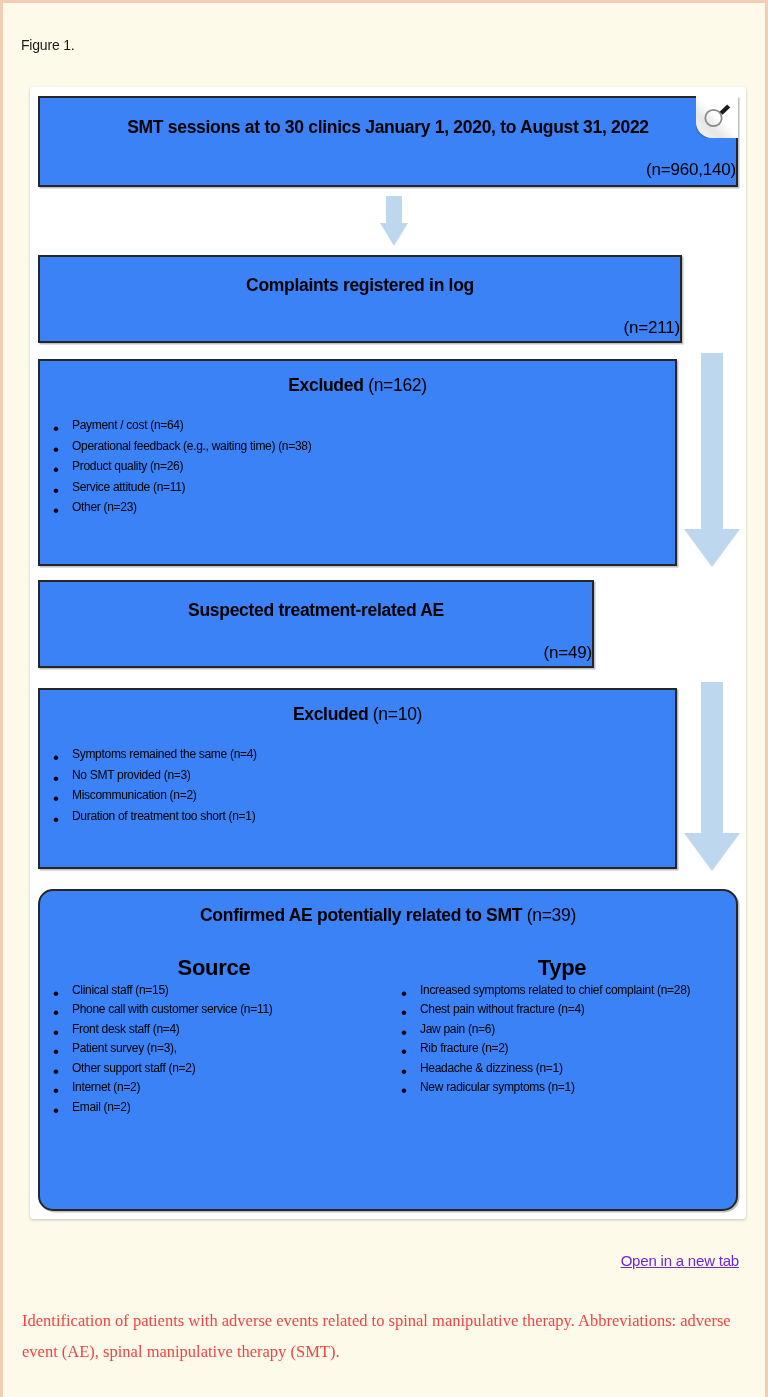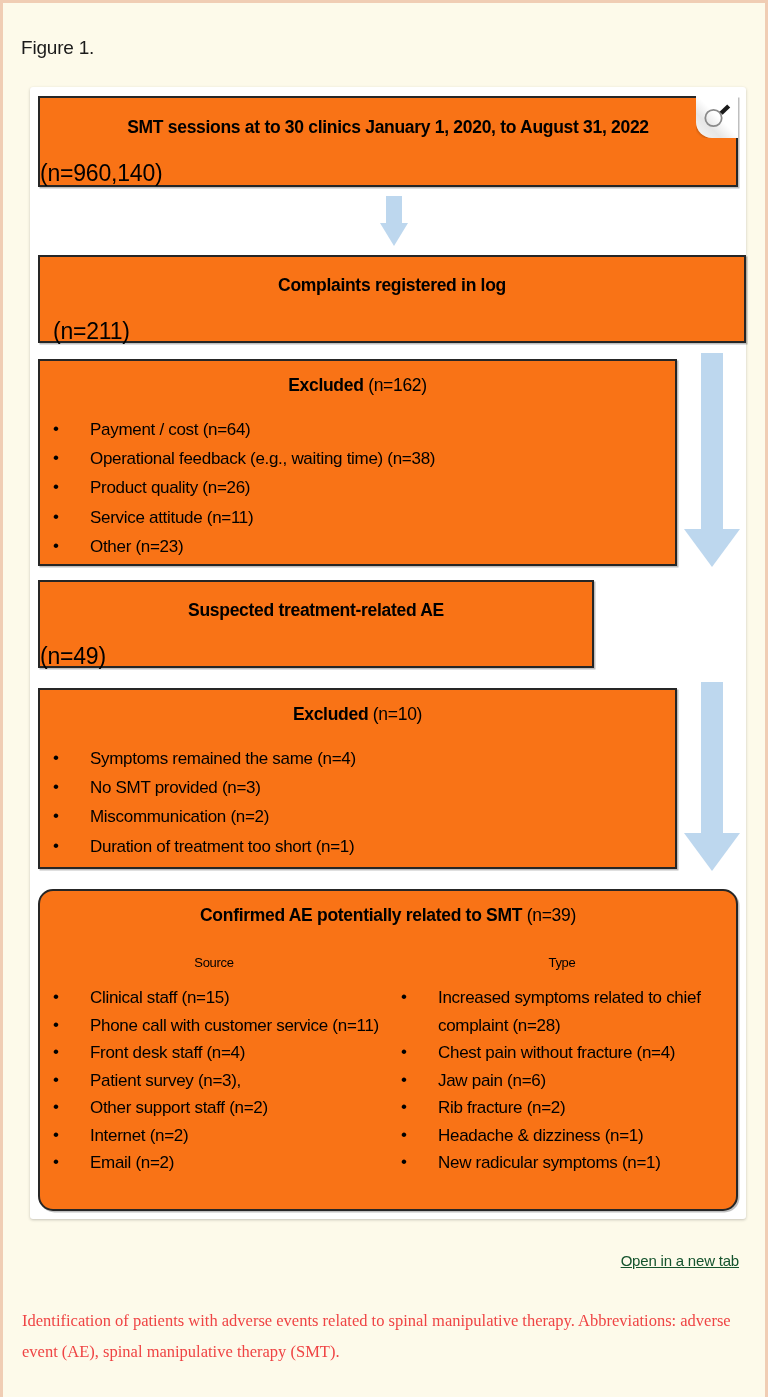"Figure 1." .figure-label { font-size: 19px -> 14px }
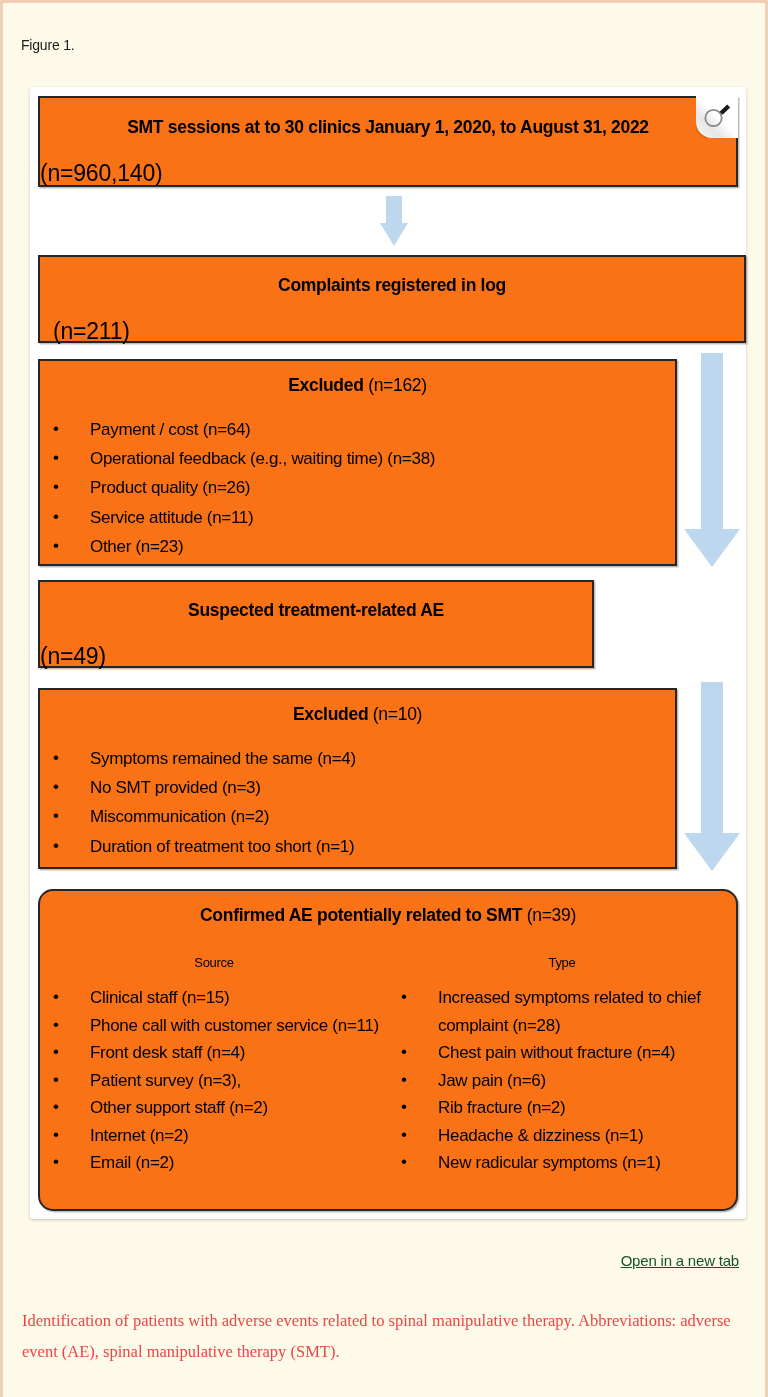"SMT sessions at to 30" .box { background: #f97316 -> #3b82f6 }
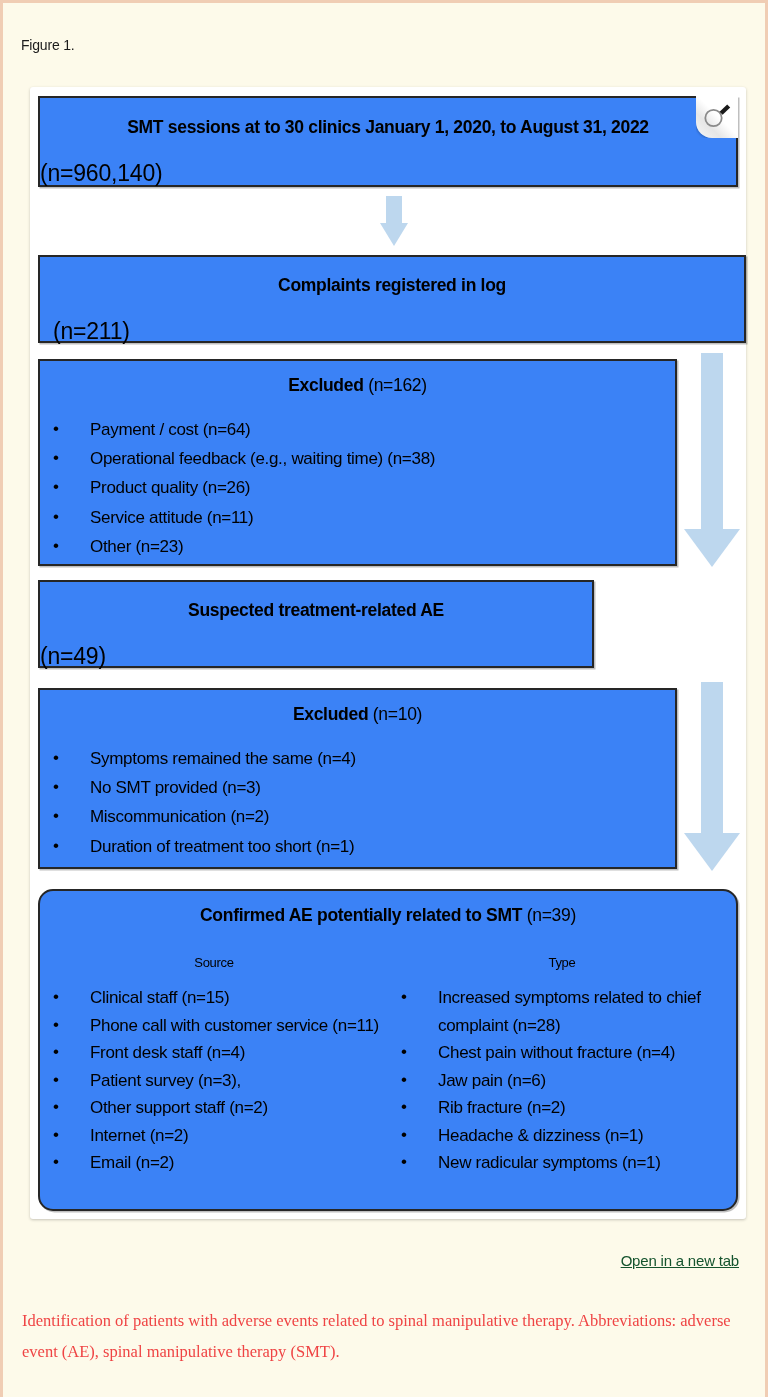"(n=960,140)" .box-sub { font-size: 23px -> 17px; text-align: left -> right }
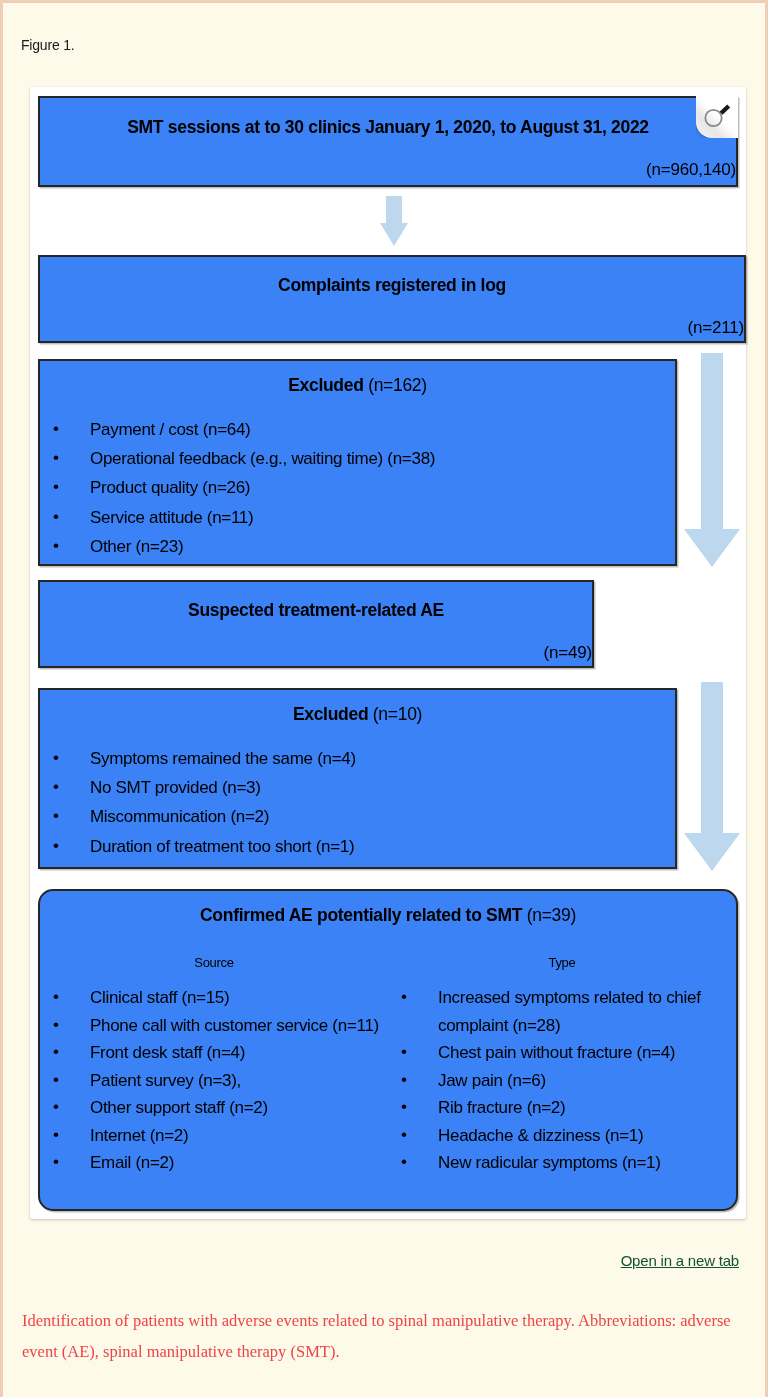"Complaints registered in log" div.box { width: 708px -> 644px }
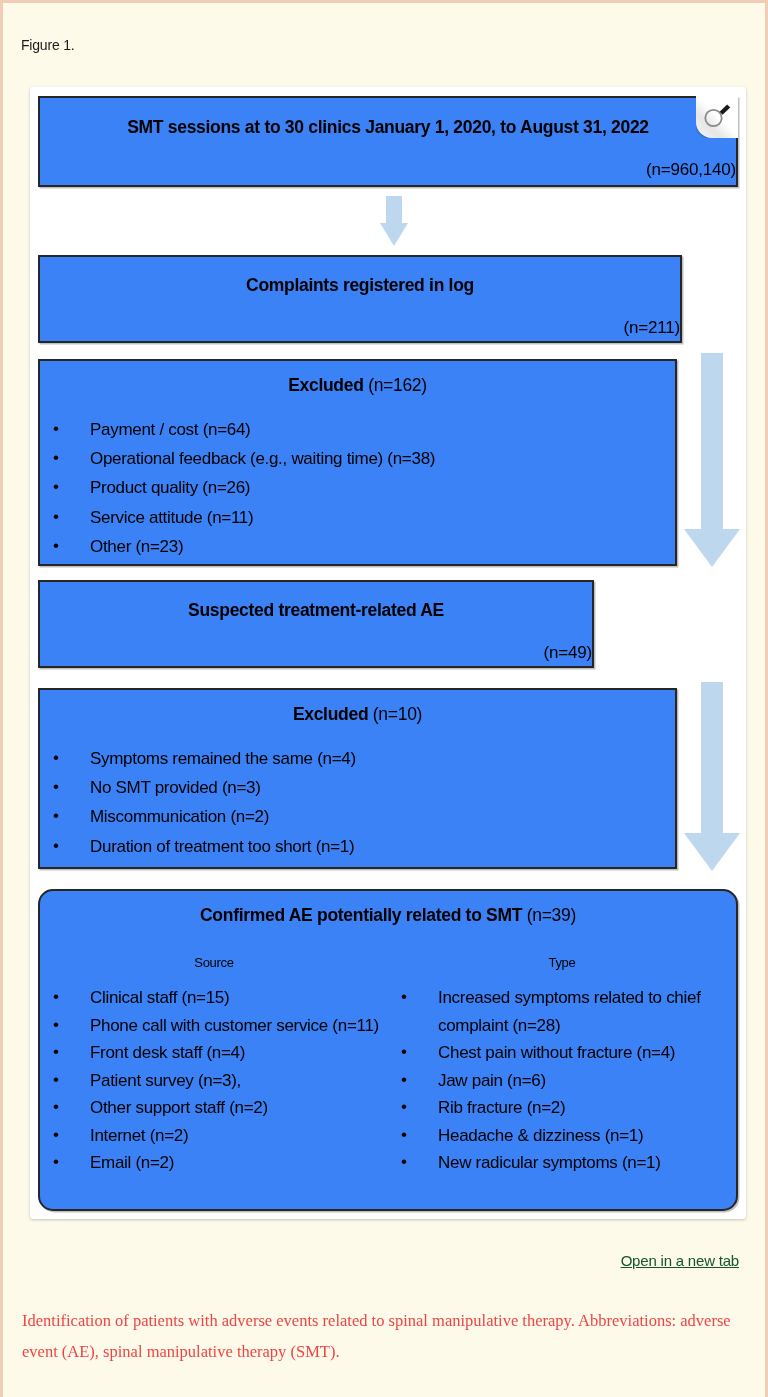"Payment / cost (n=64)" ul.bullets li { font-size: 17px -> 12px; padding-left: 50px -> 32px }
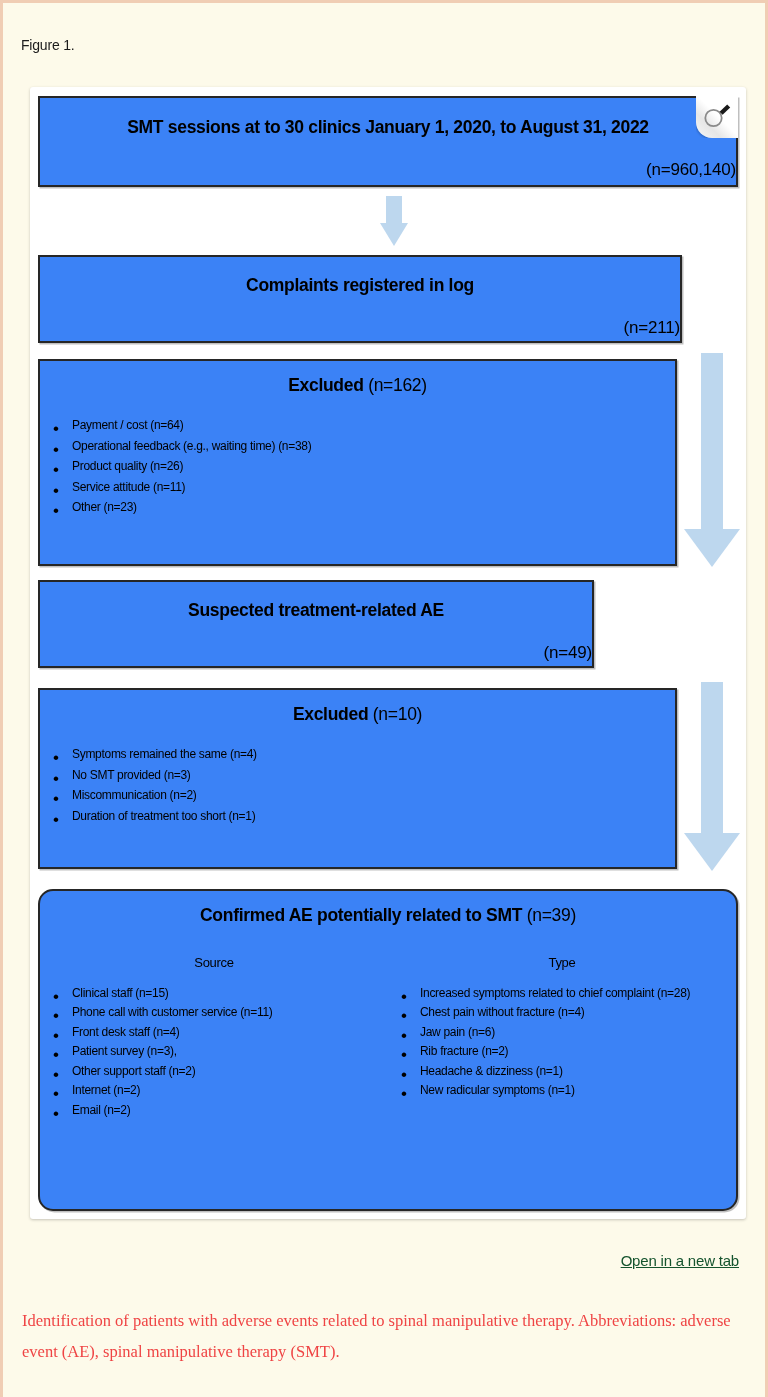"Source" .col-head { font-size: 13px -> 22px; font-weight: normal -> bold; margin-bottom: 14px -> 0 }
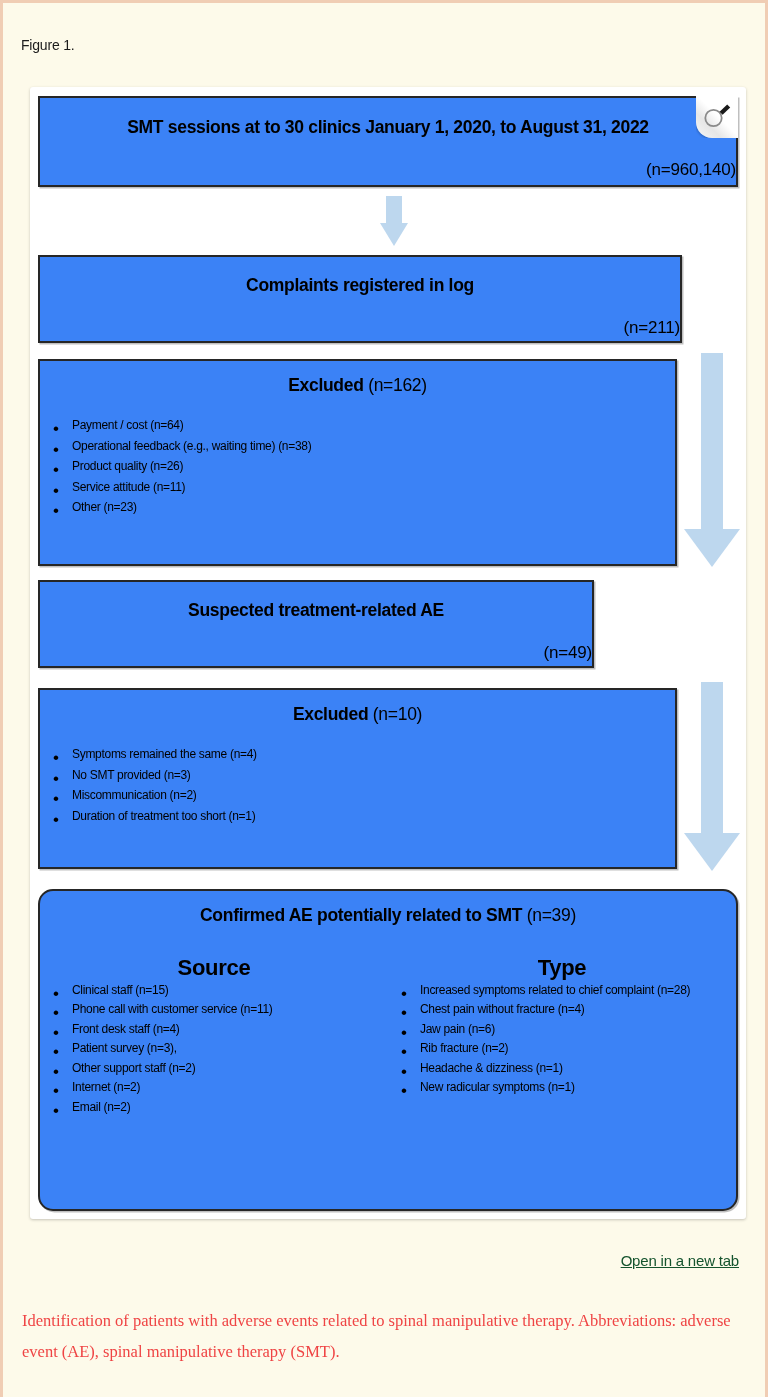"Open in a new tab" .open-tab-link { color: #14532d -> #6d28d9 }
